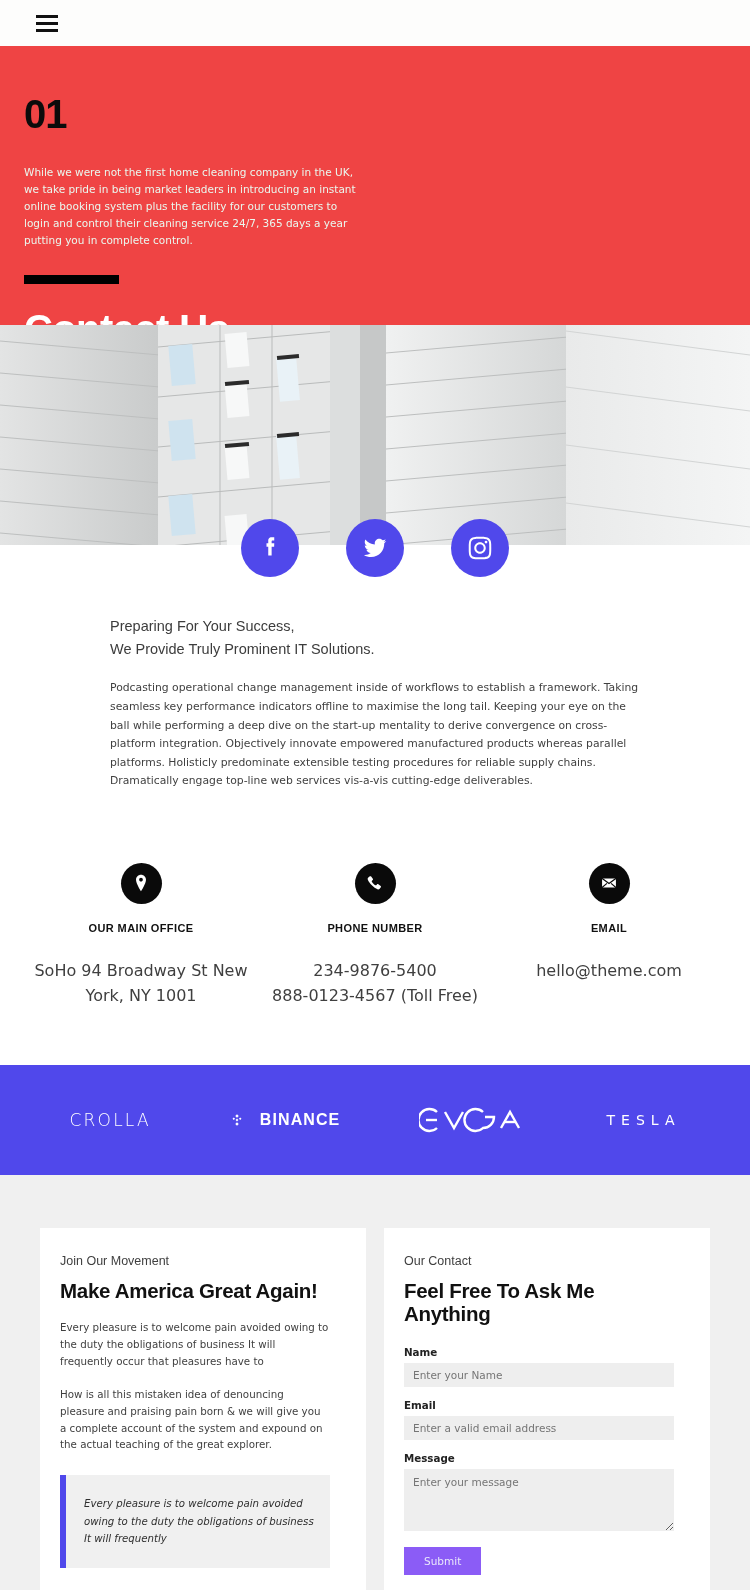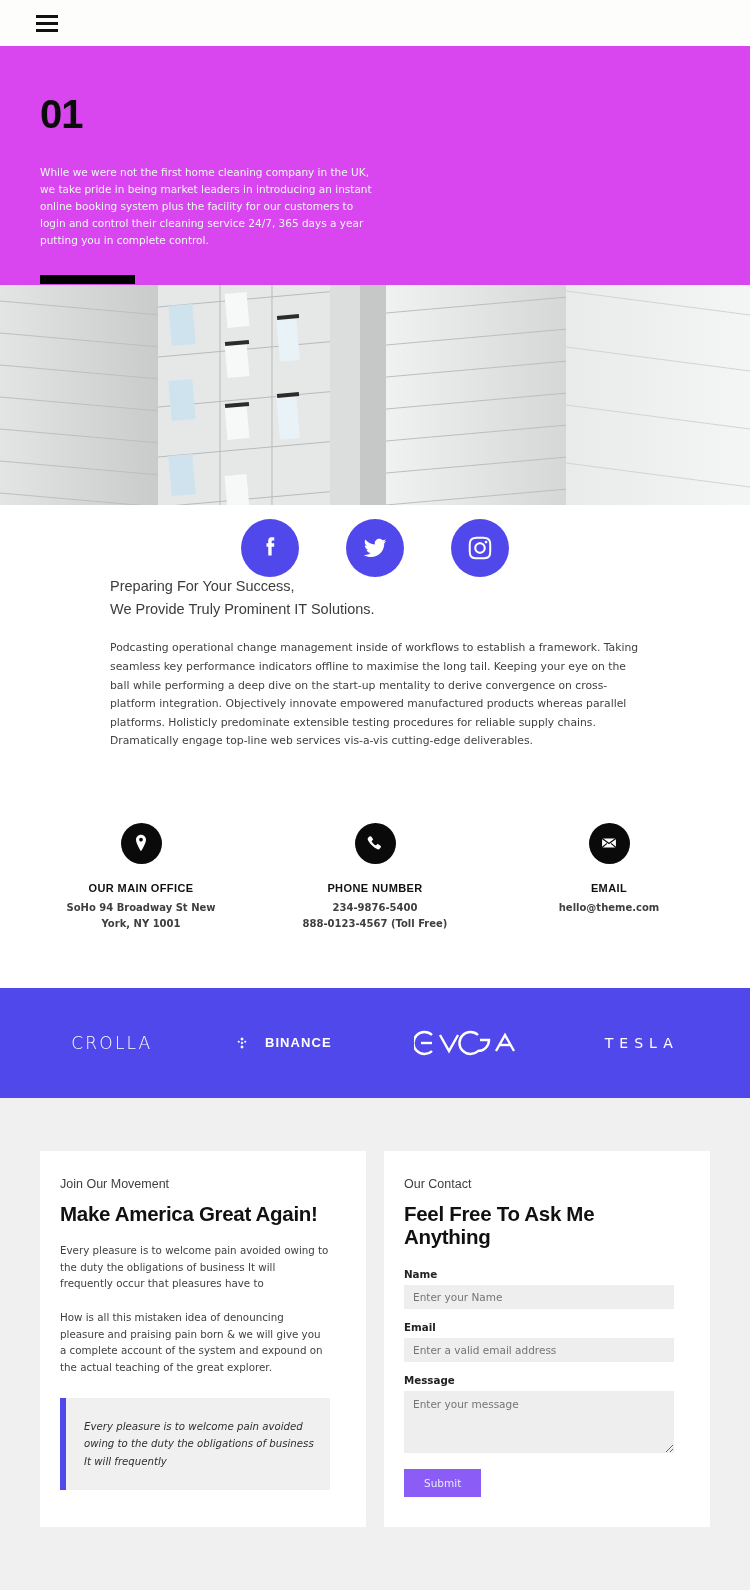"01" .hero { background: #d946ef -> #ef4444; height: 239px -> 279px; padding: 48px 40px 0 40px -> 48px 40px 0 24px }
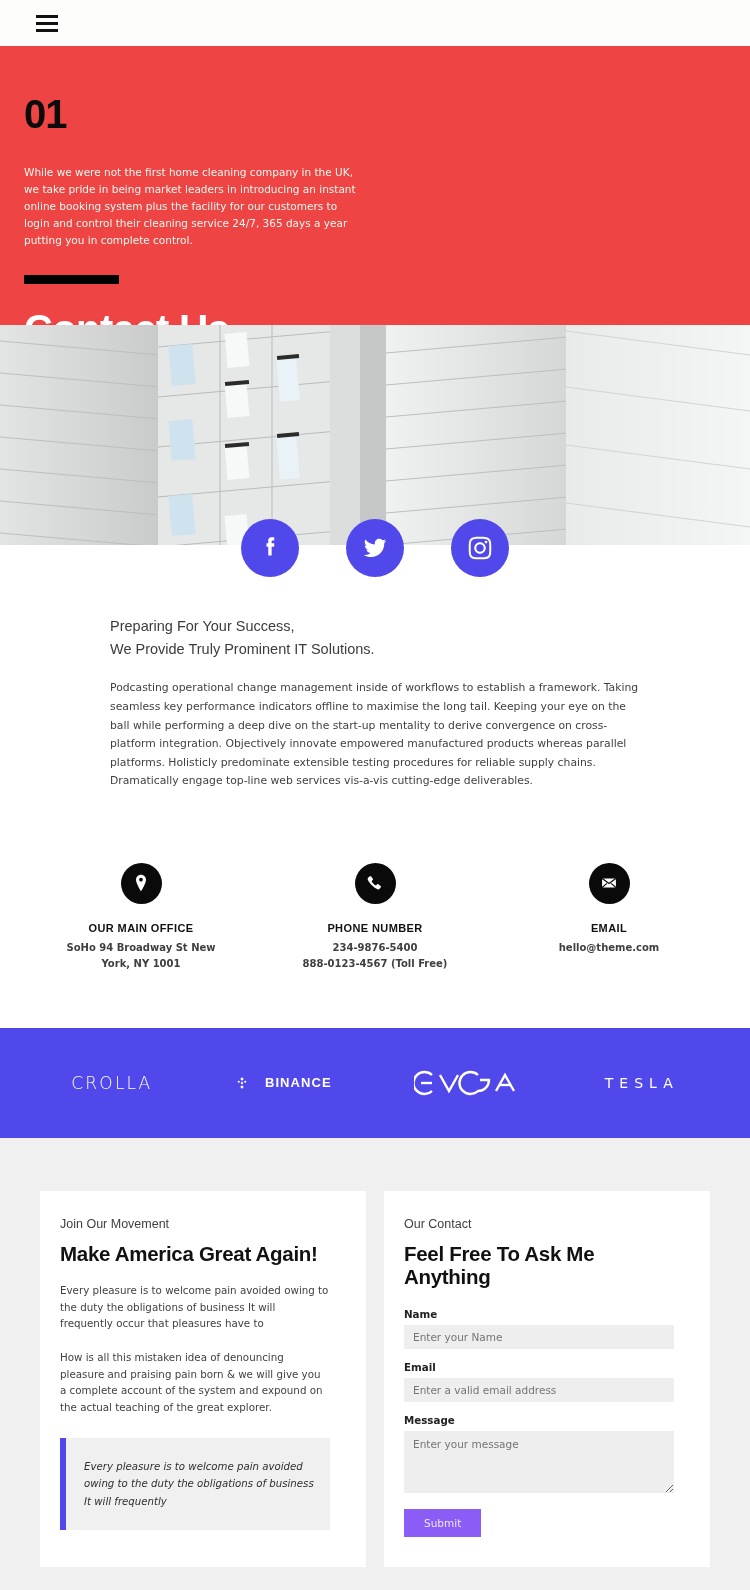"SoHo 94 Broadway St New" .clines { font-size: 10px -> 16px; font-weight: bold -> none; margin-top: 6px -> 24px }
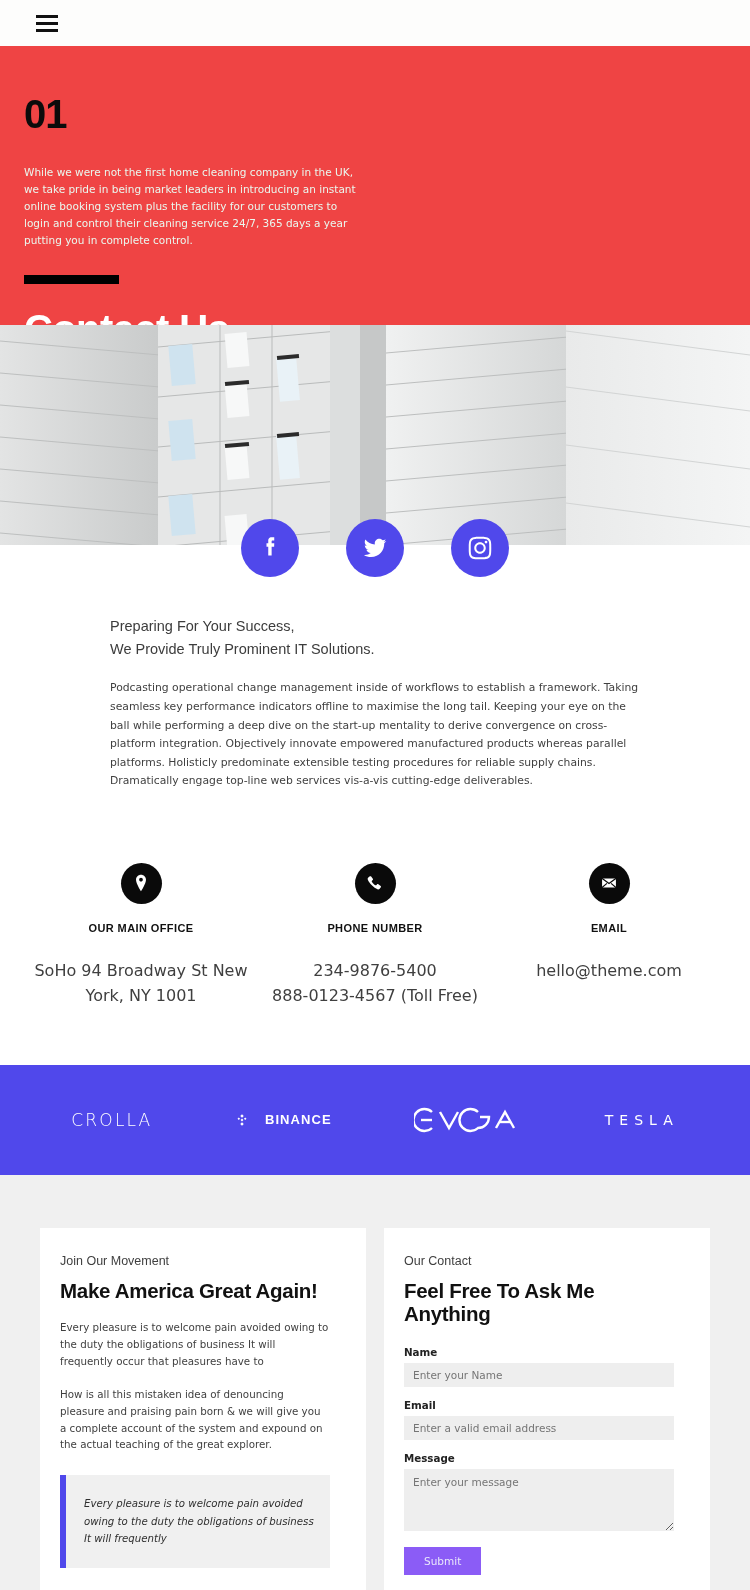"BINANCE" .brand-binance { font-size: 13px -> 16px }
